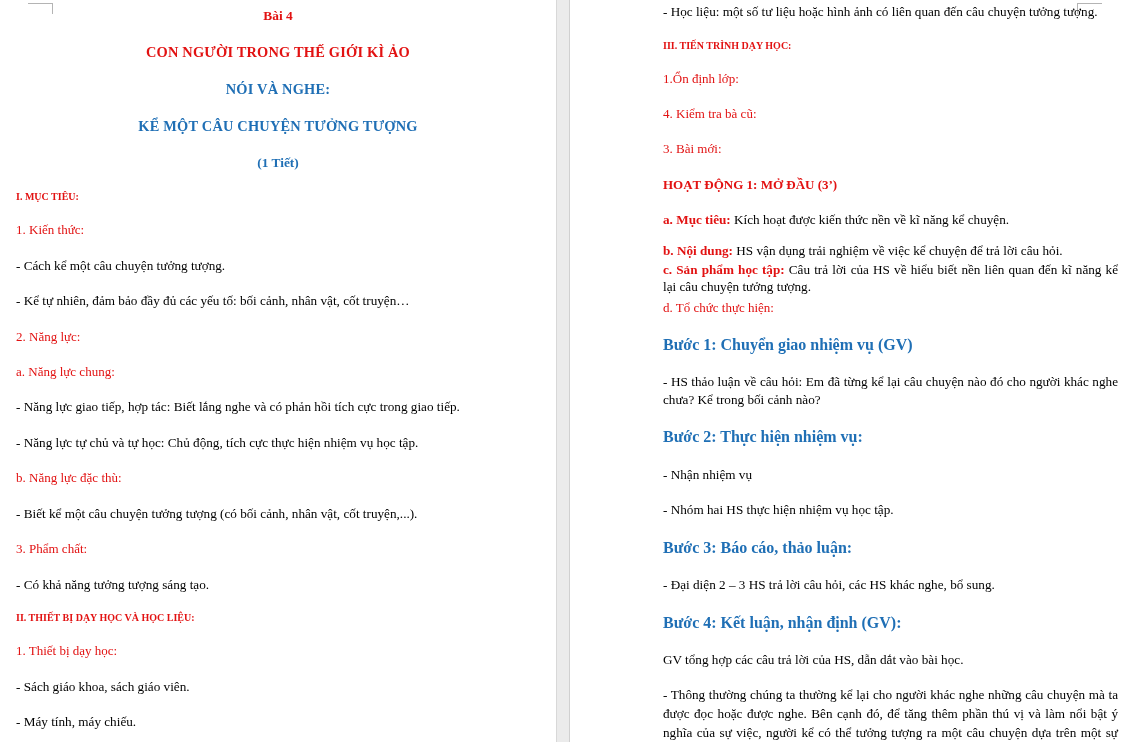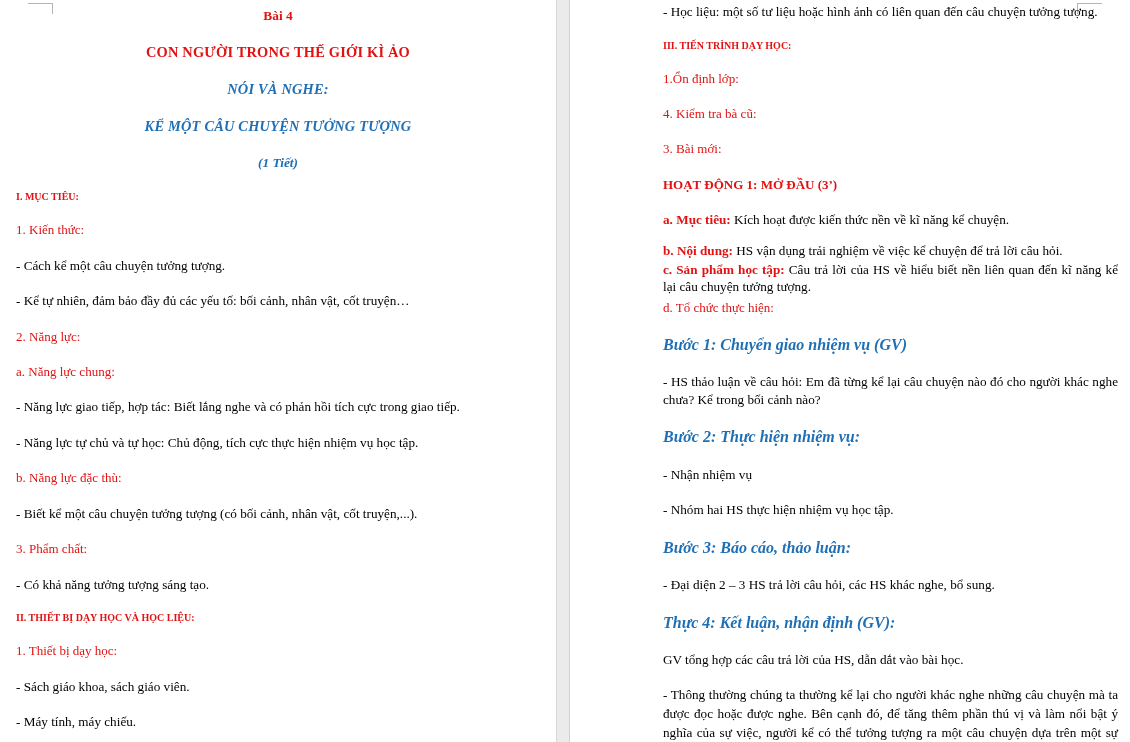"NÓI VÀ NGHE:" .blue { font-style: italic -> none }
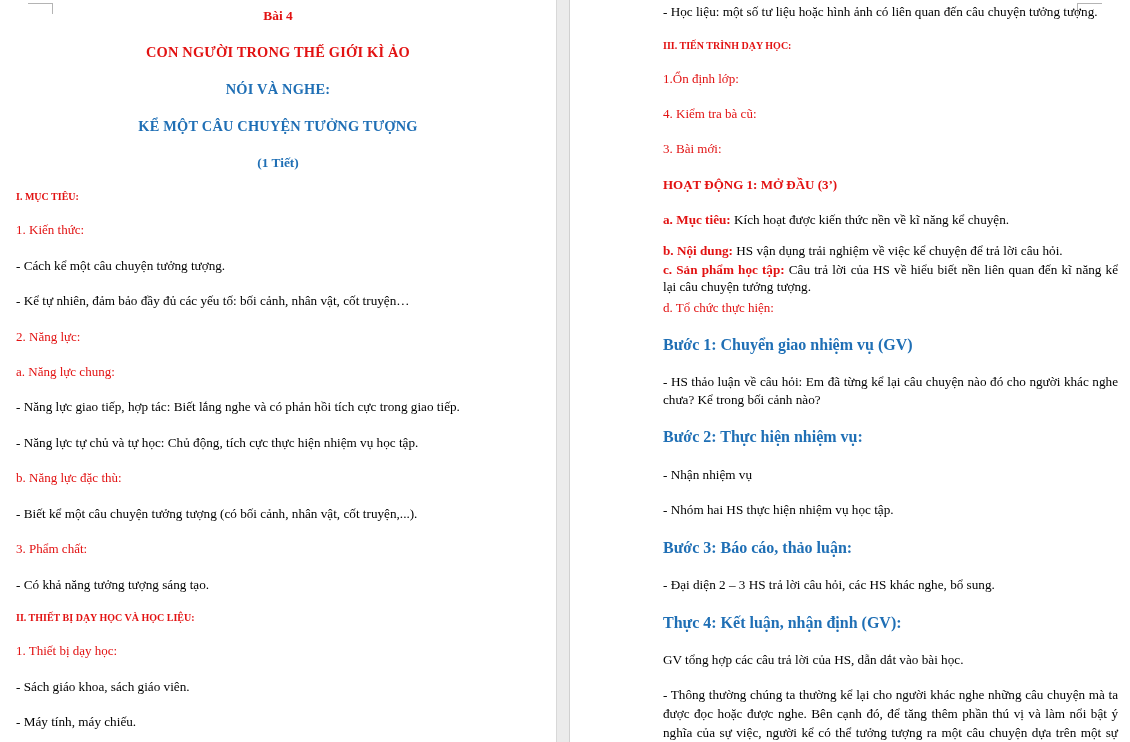"Thực 4: Kết luận, nhận" p.blue { text: Thực -> Bước }
